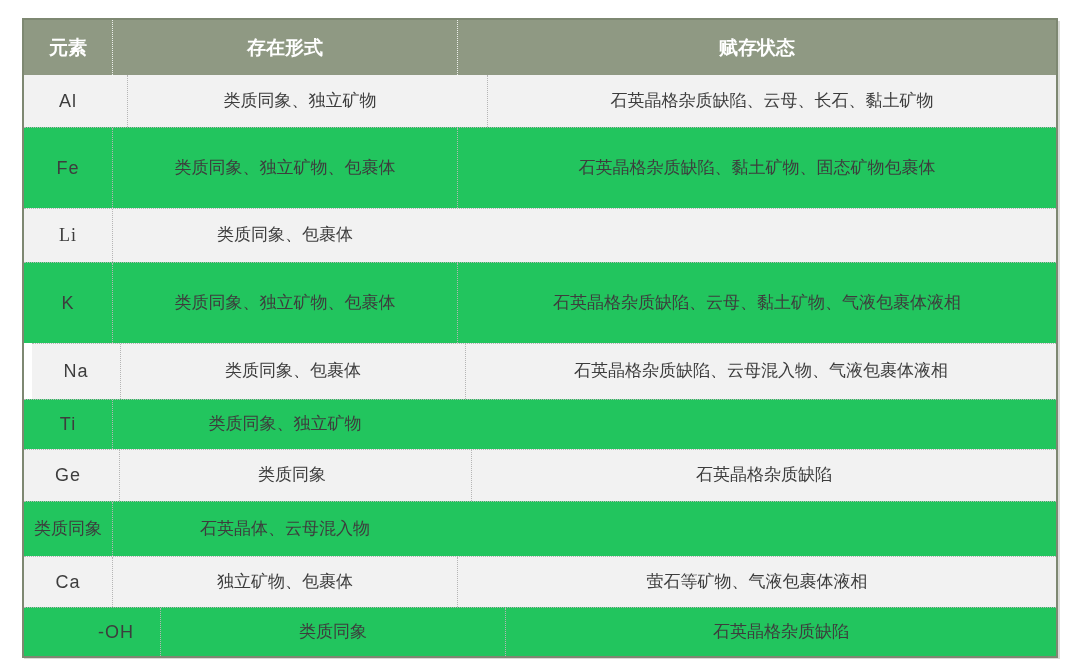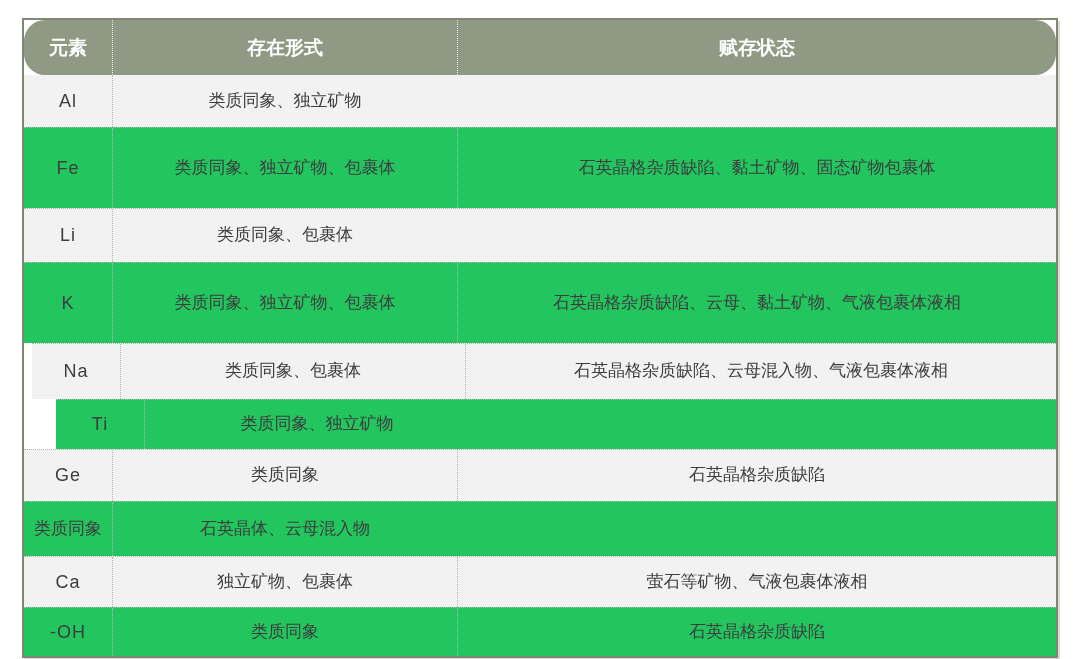"元素" .header-row { border-radius: 21px -> none }
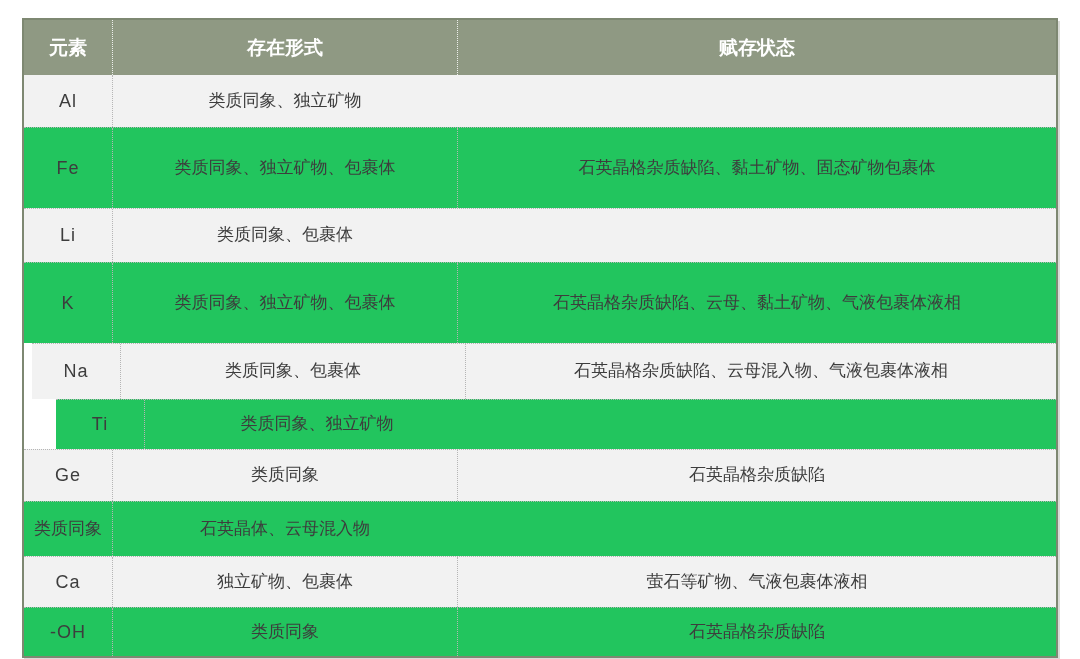"Al" div.row { gap: none -> 15px }
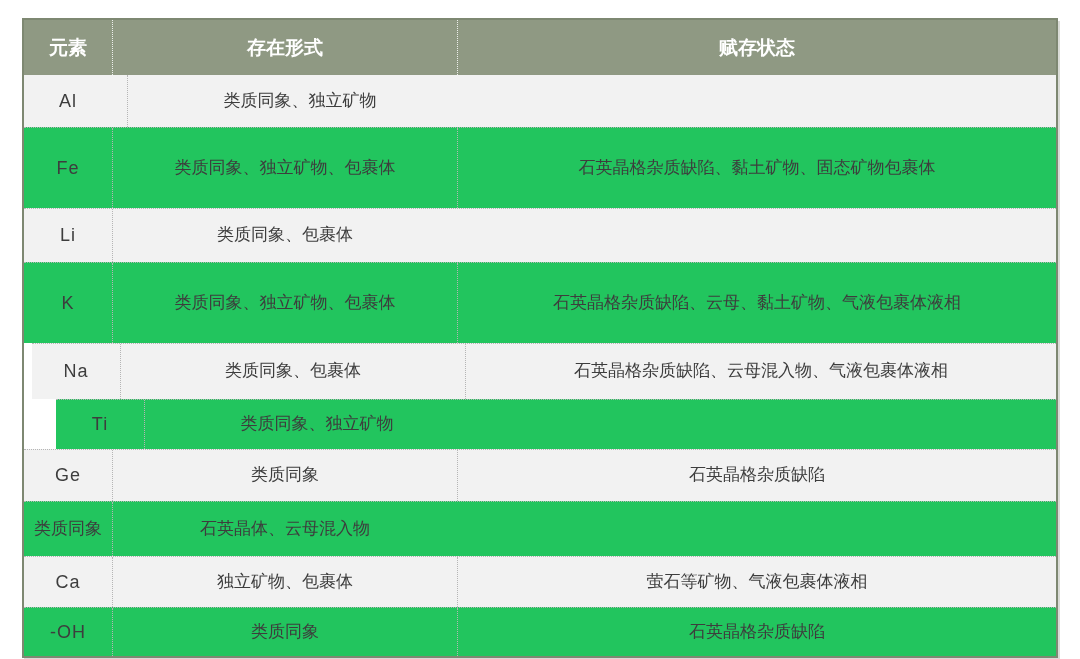"石英晶格杂质缺陷、云母、长石、黏土矿物" div.cell { html: none -> <div>石英晶格杂质缺陷、云母、长石、黏土矿物</div> }
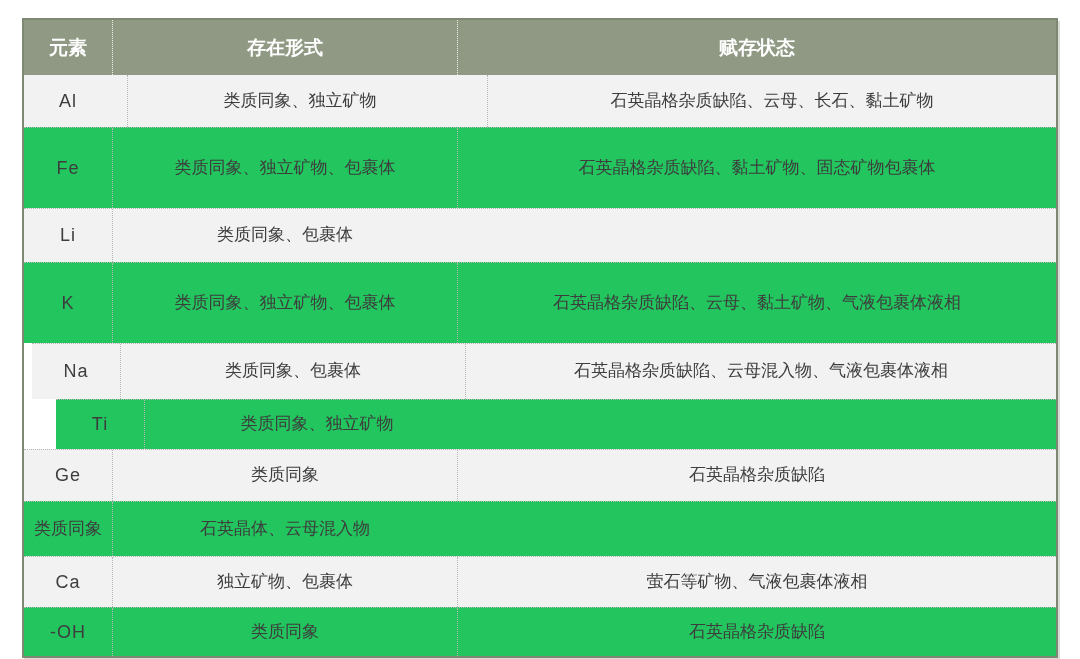"Li" div.row { font-family: none -> Liberation Serif, serif }
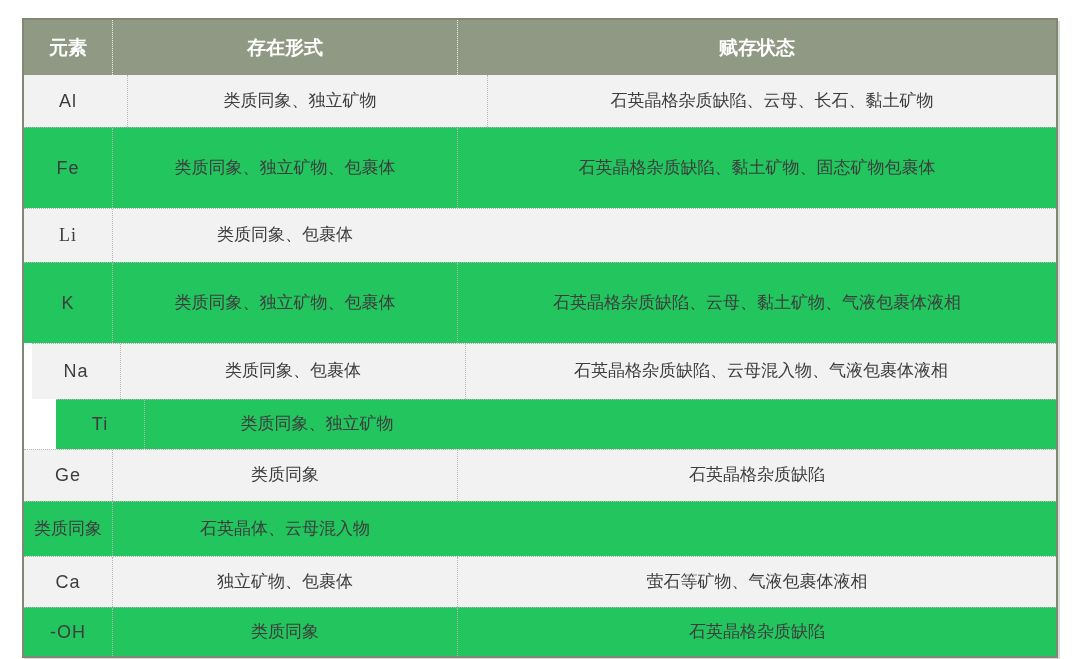"Ti" div.row { margin-left: 32px -> none }
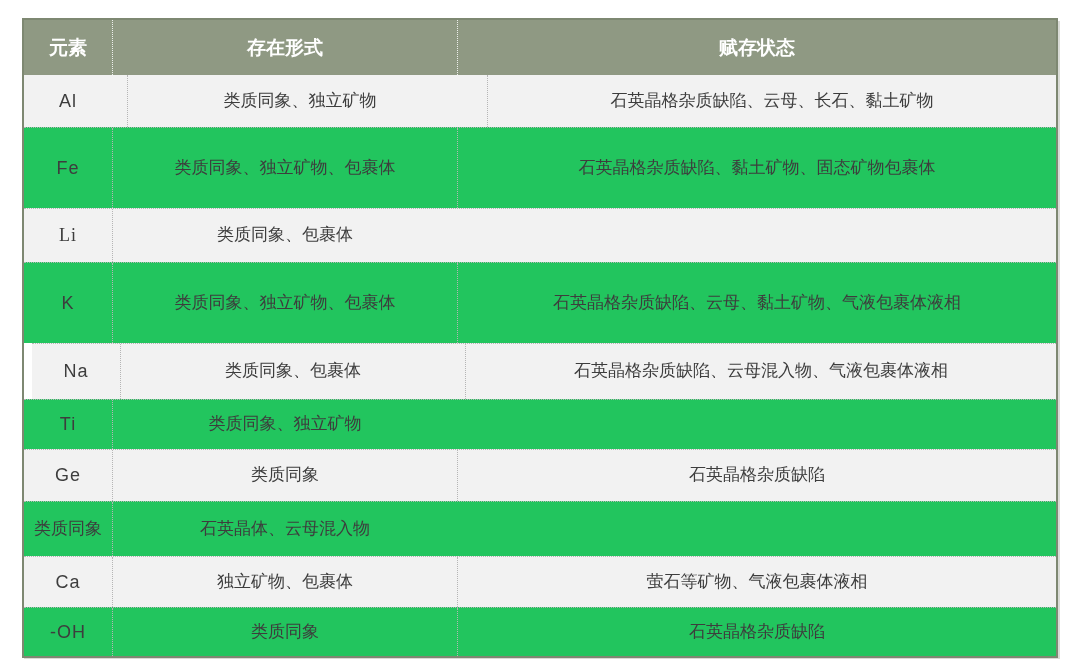"Ge" div.row { gap: none -> 7px }
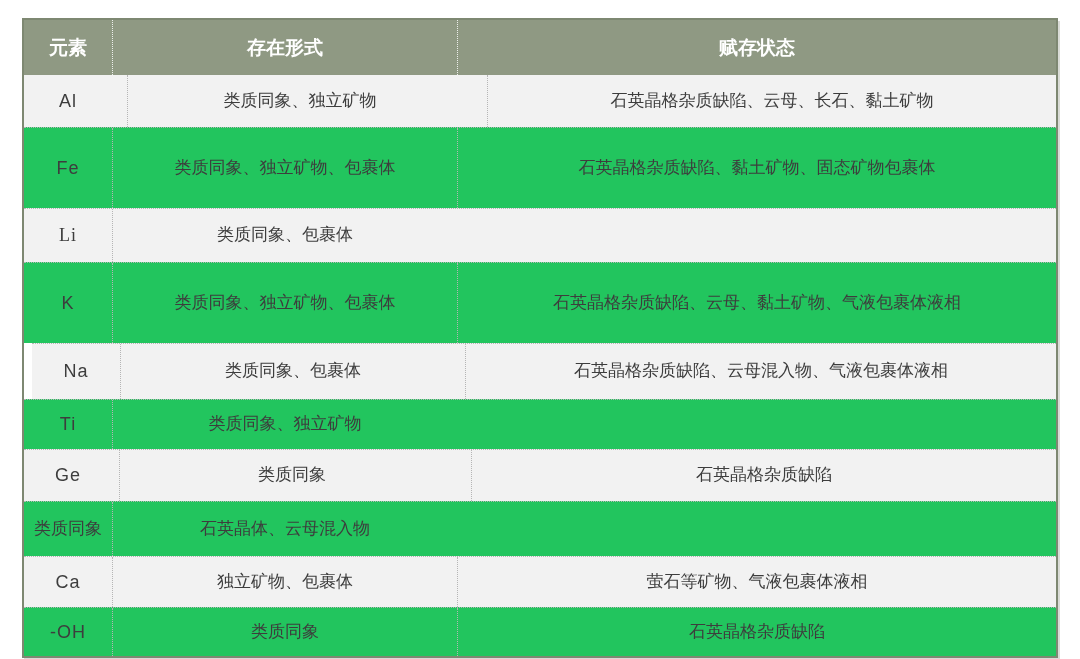"-OH" div.row { padding-left: none -> 48px }
